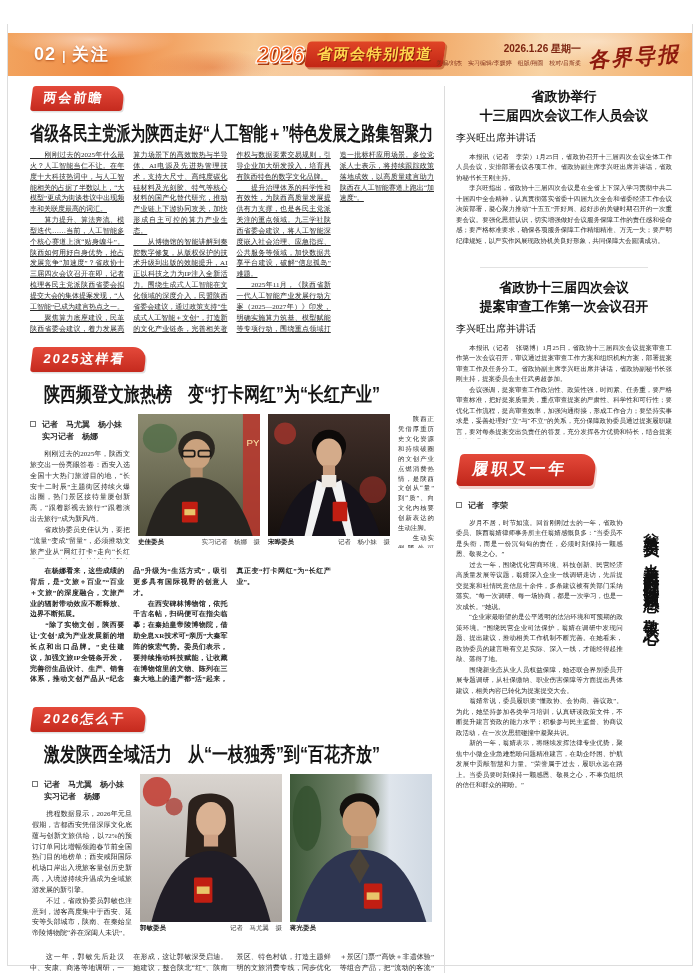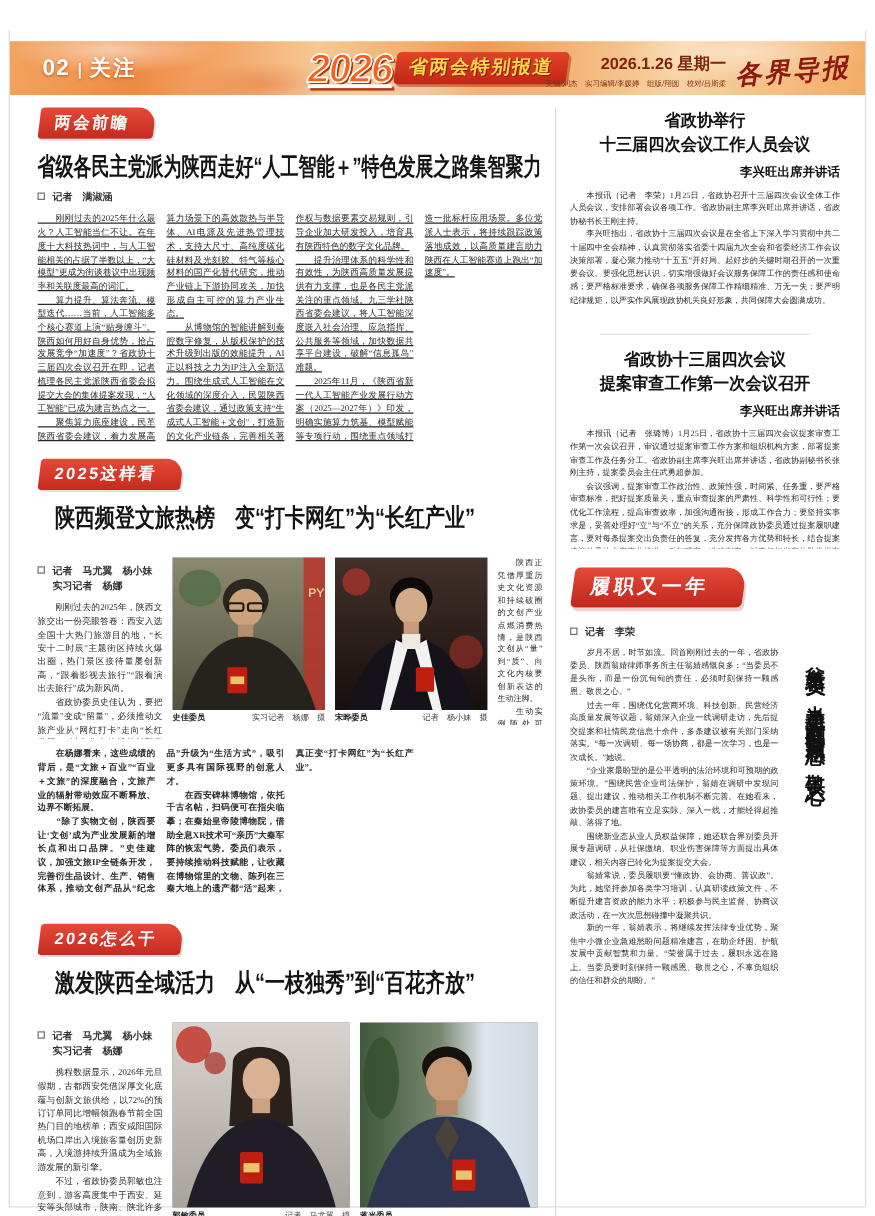"2026" .banner-year { font-size: 32px -> 23px; text-decoration: underline -> none }
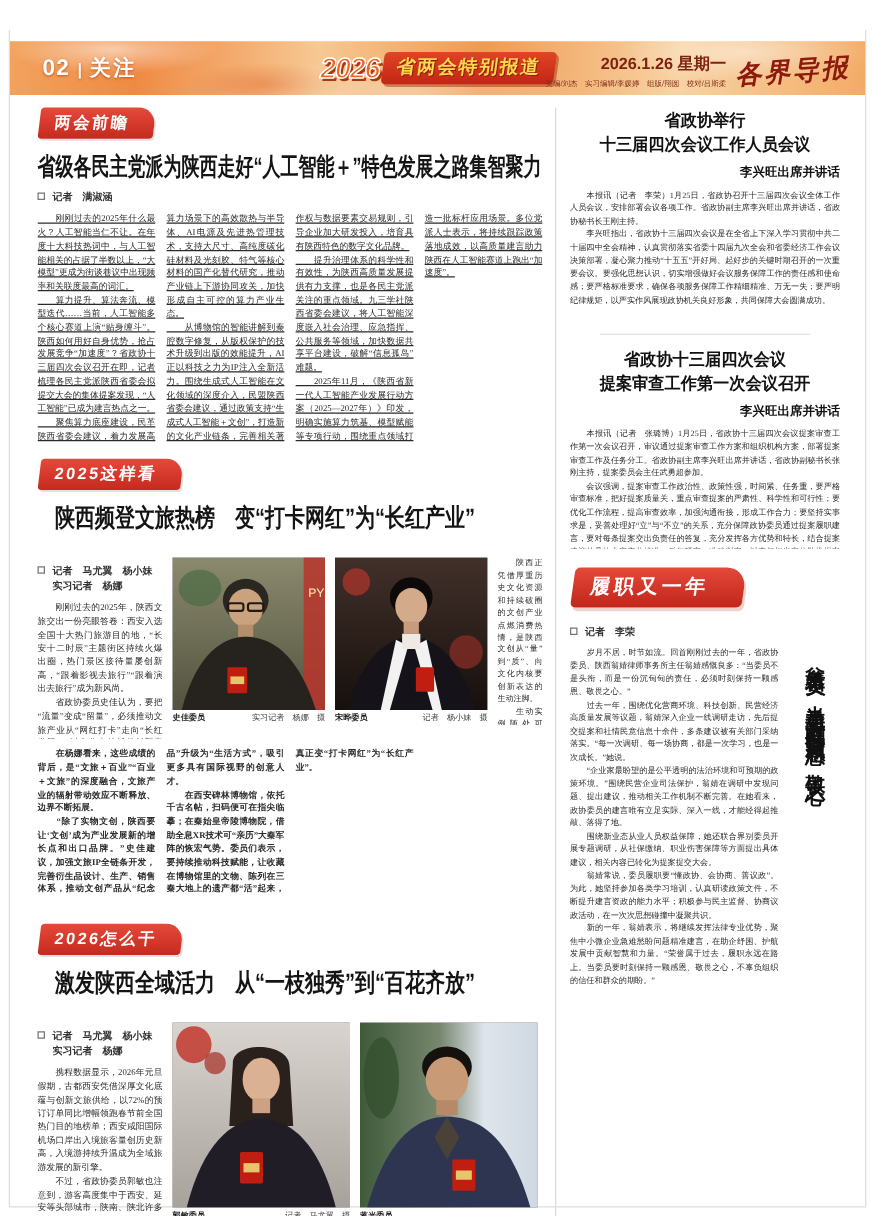"2026.1.26 星期一" .banner-date { font-size: 13px -> 10px }
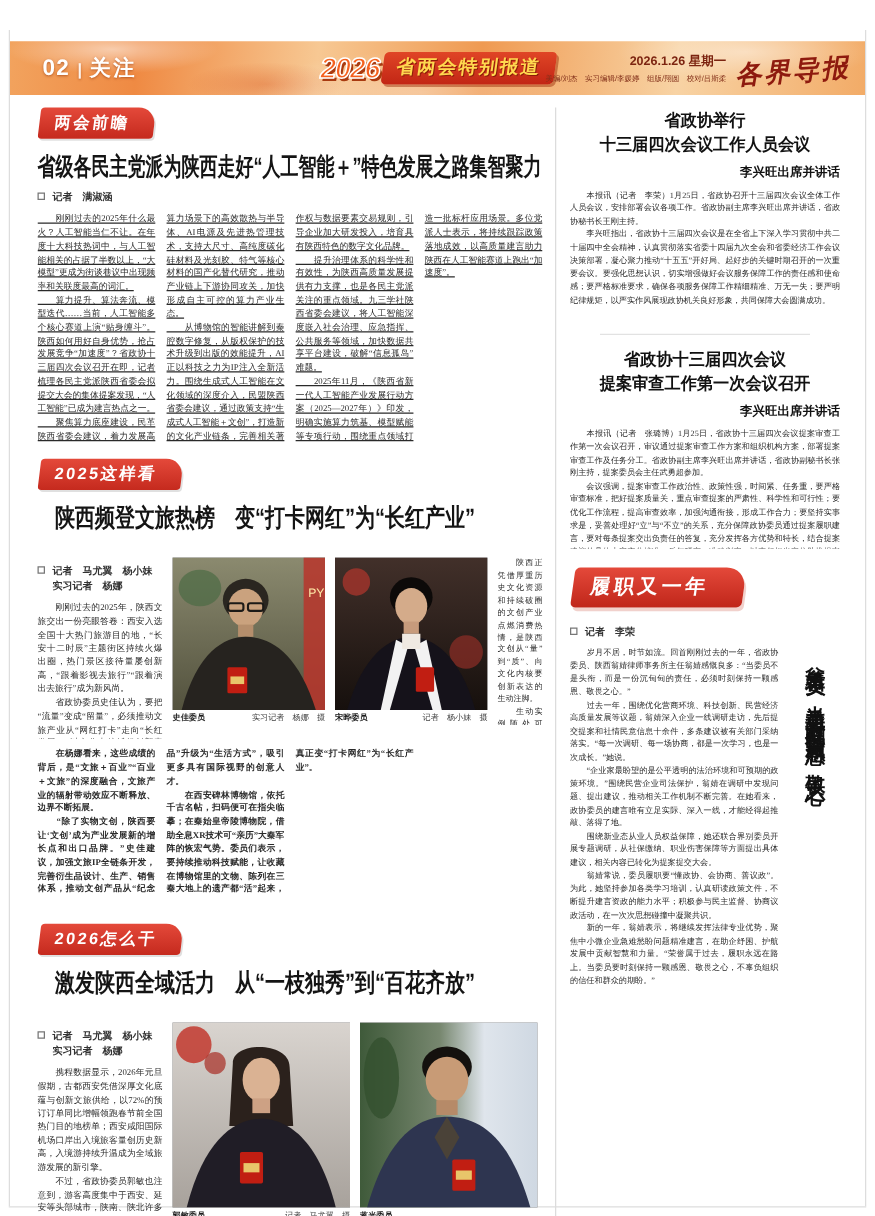"李兴旺出席并讲话" .sb-sub { font-weight: bold -> normal; text-align: right -> left }
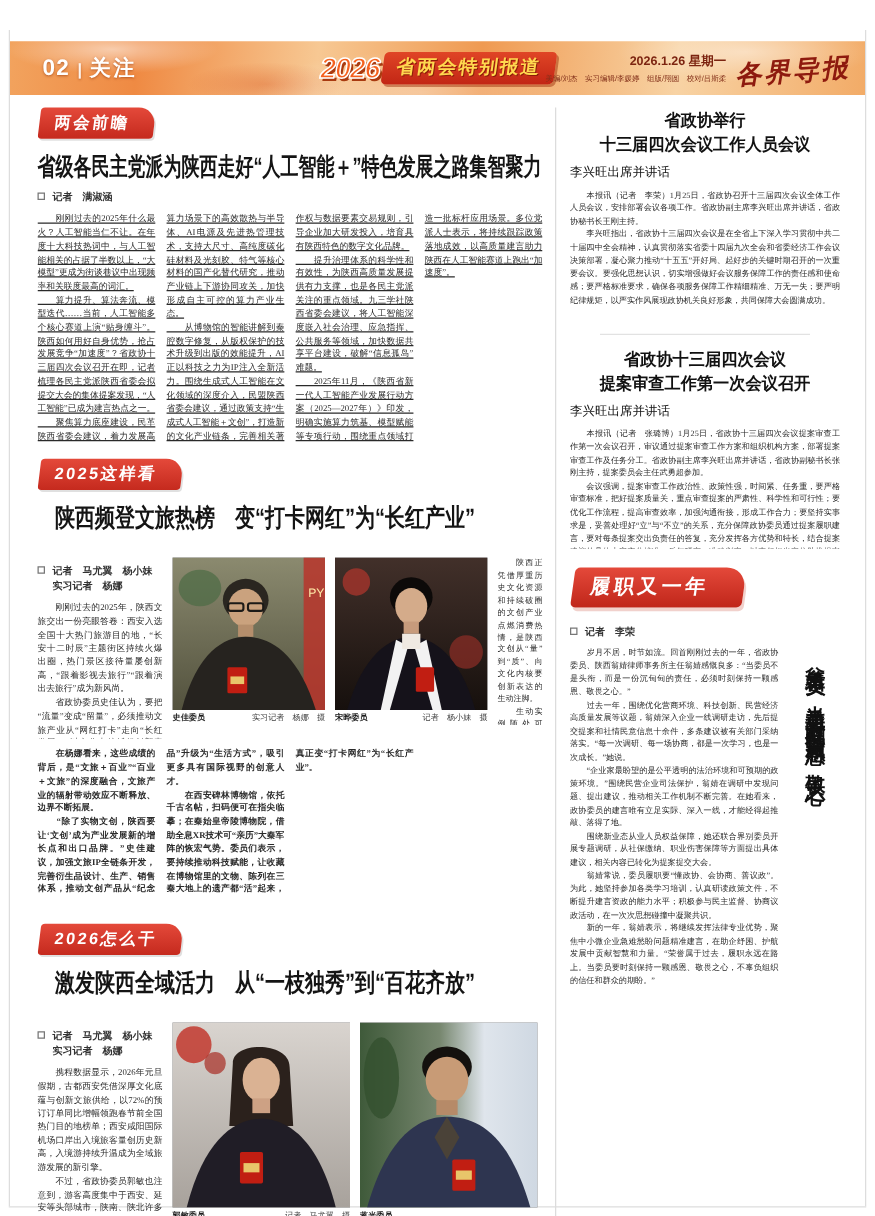"记者 满淑涵" div.byline { html: <div> <span></span> <span>记者 满淑涵</span> </div> -> none }
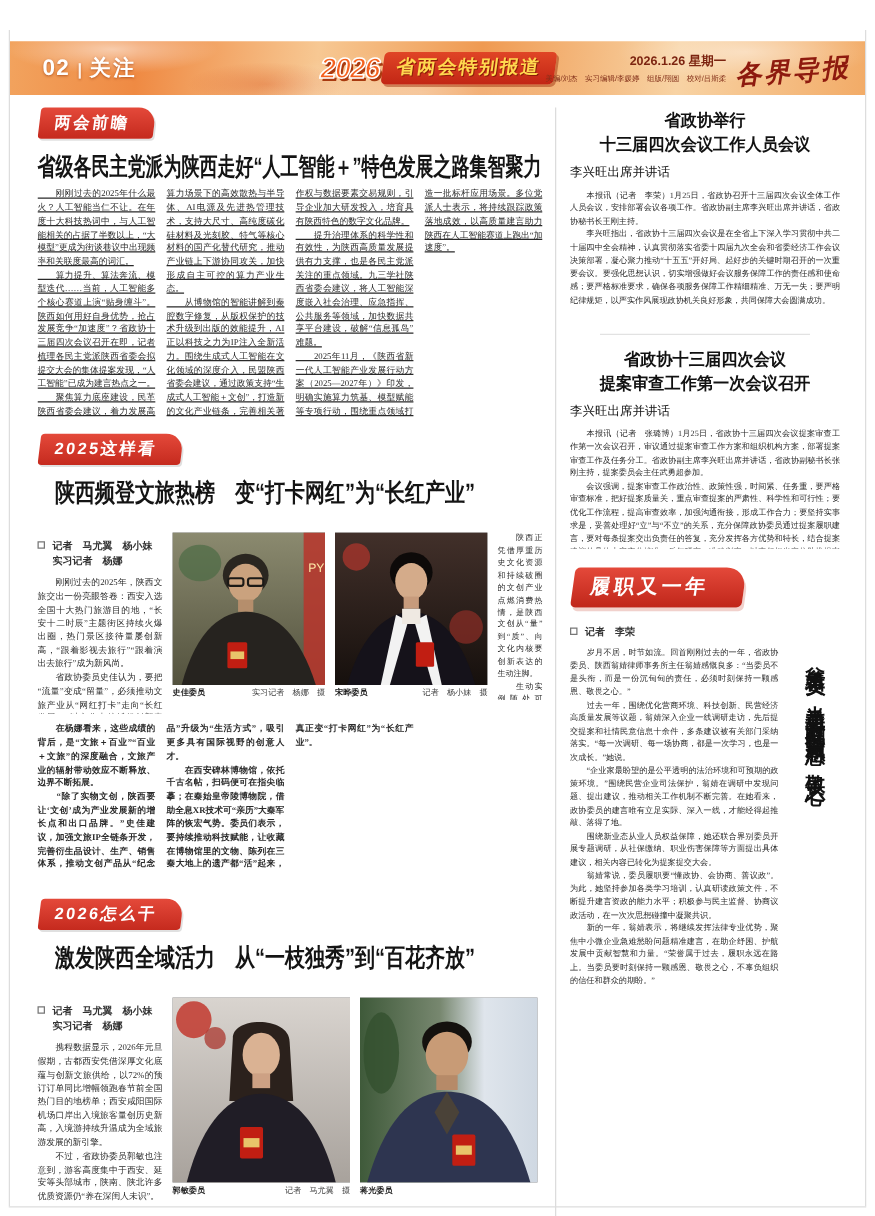"记者 马尤翼 杨小妹" .row { justify-content: none -> center; margin-top: 18px -> 6px }
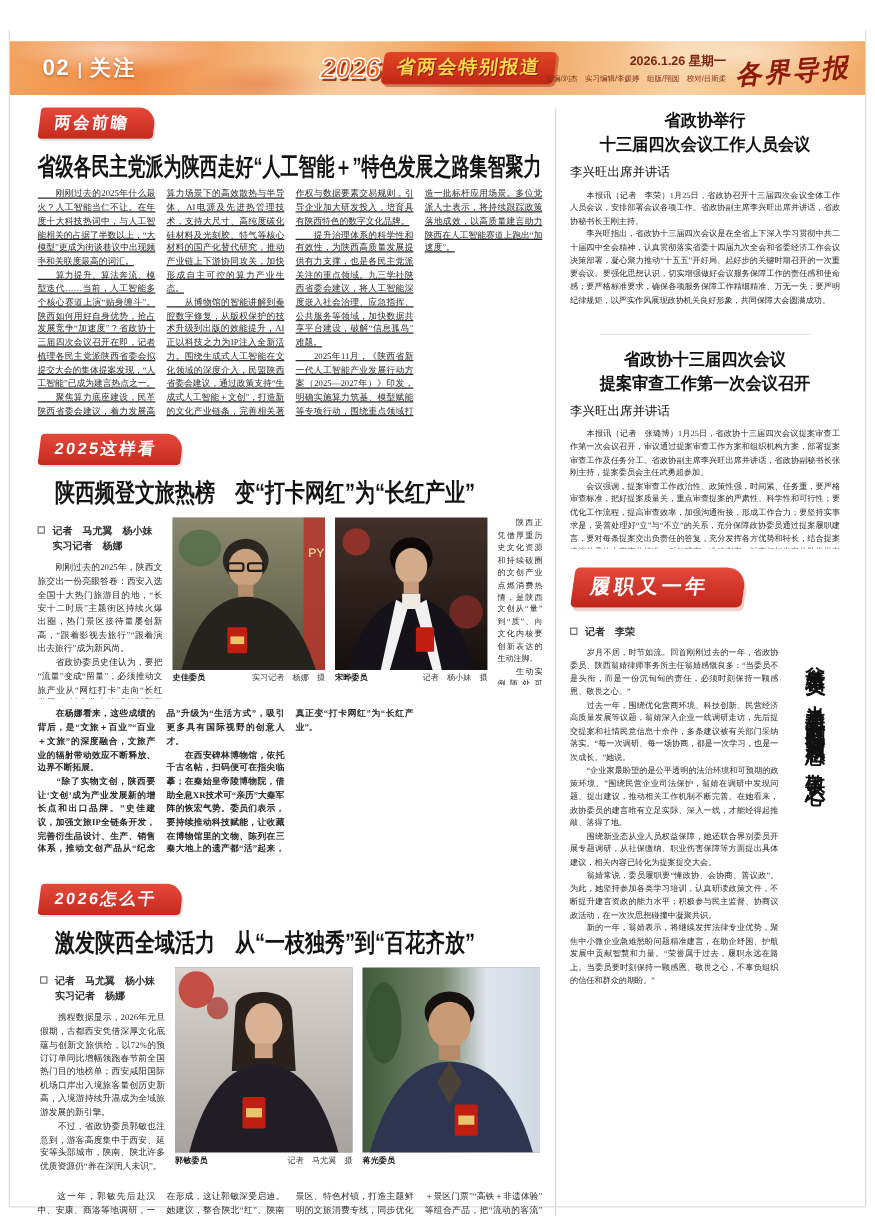"携程数据显示，2026年元旦假期，古都西安凭借深厚文化底蕴与创新文旅供给，以72" div.bodytext { text: 陕北许多优质资源仍 -> 在秦始皇帝陵博物院 }
